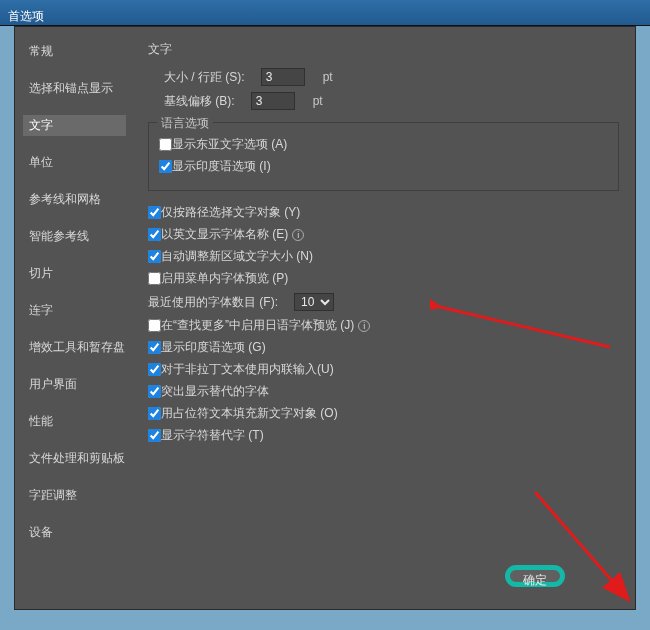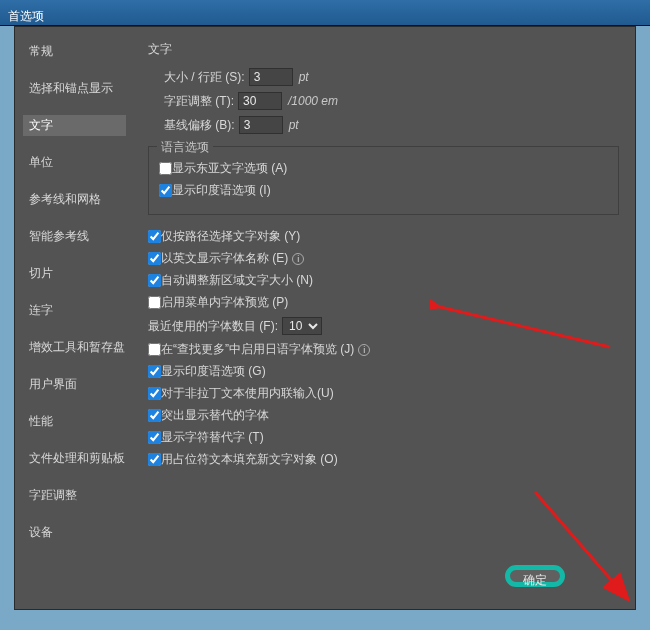"大小 / 行距 (S):" .row { gap: 4px -> 16px }
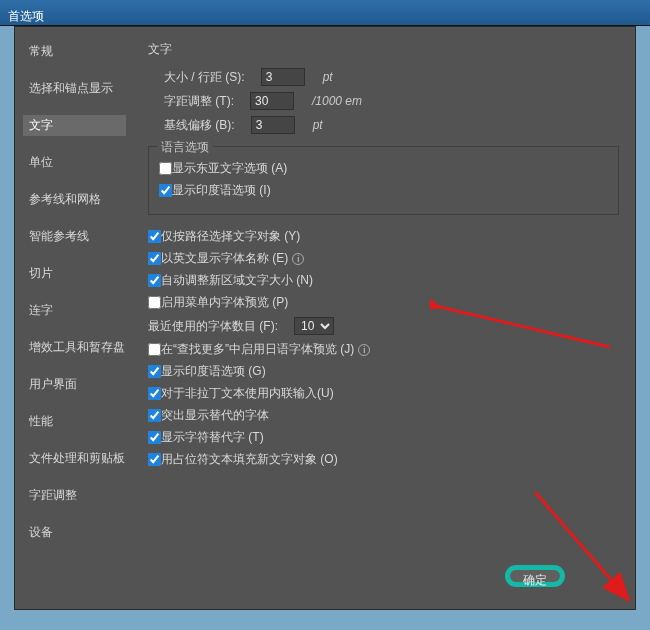"pt" .unit { font-style: italic -> none }
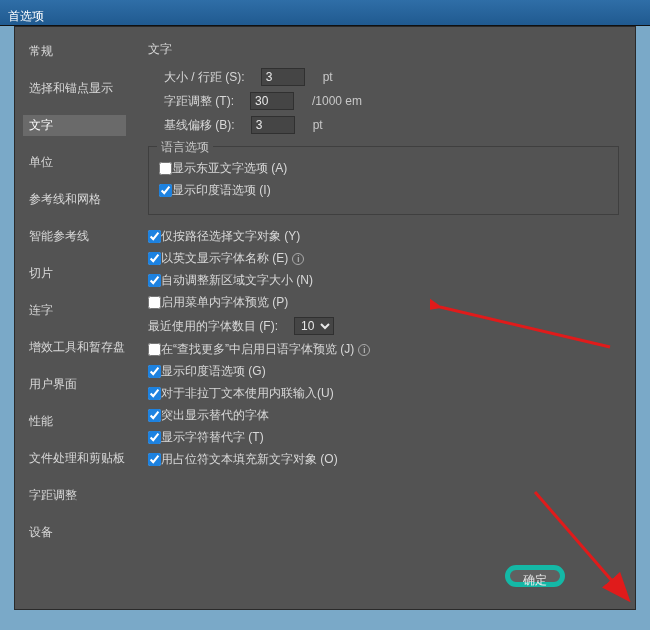"字距调整 (T):" div.row { html: <div> <span>字距调整 (T):</span> <input> <span>/1000 em</span> </div> -> none }
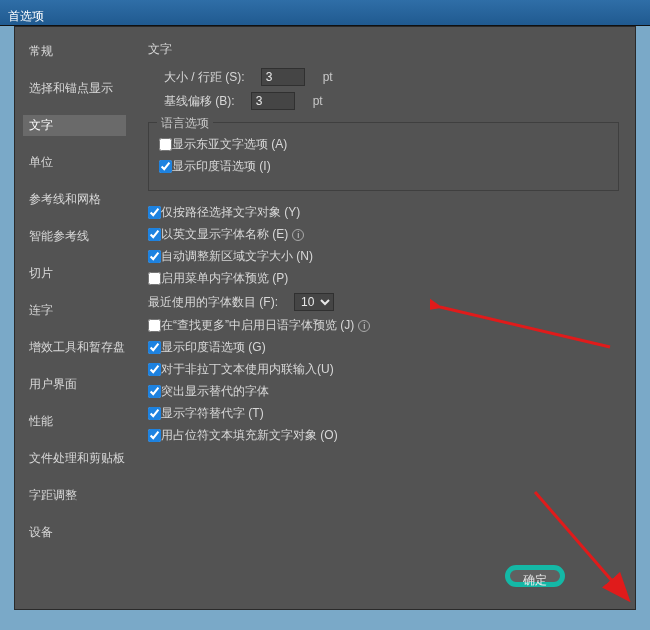"显示字符替代字 (T)" div.check-row { order: before "用占位符文本填充新文字对象 (O)" -> after "用占位符文本填充新文字对象 (O)" }
